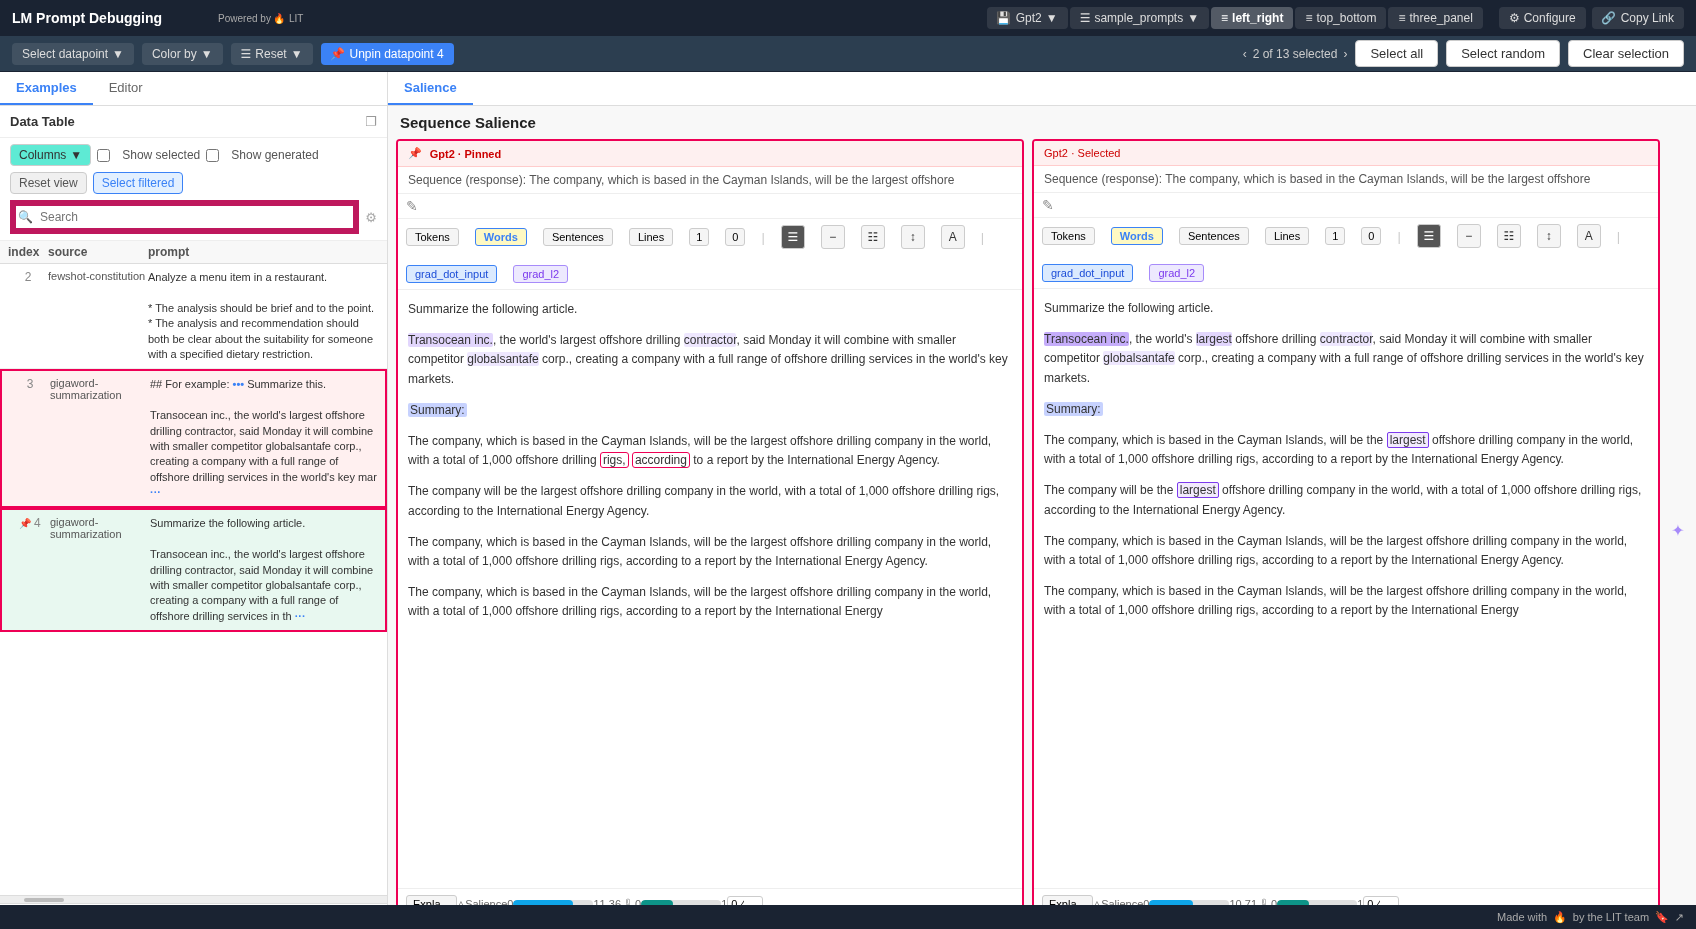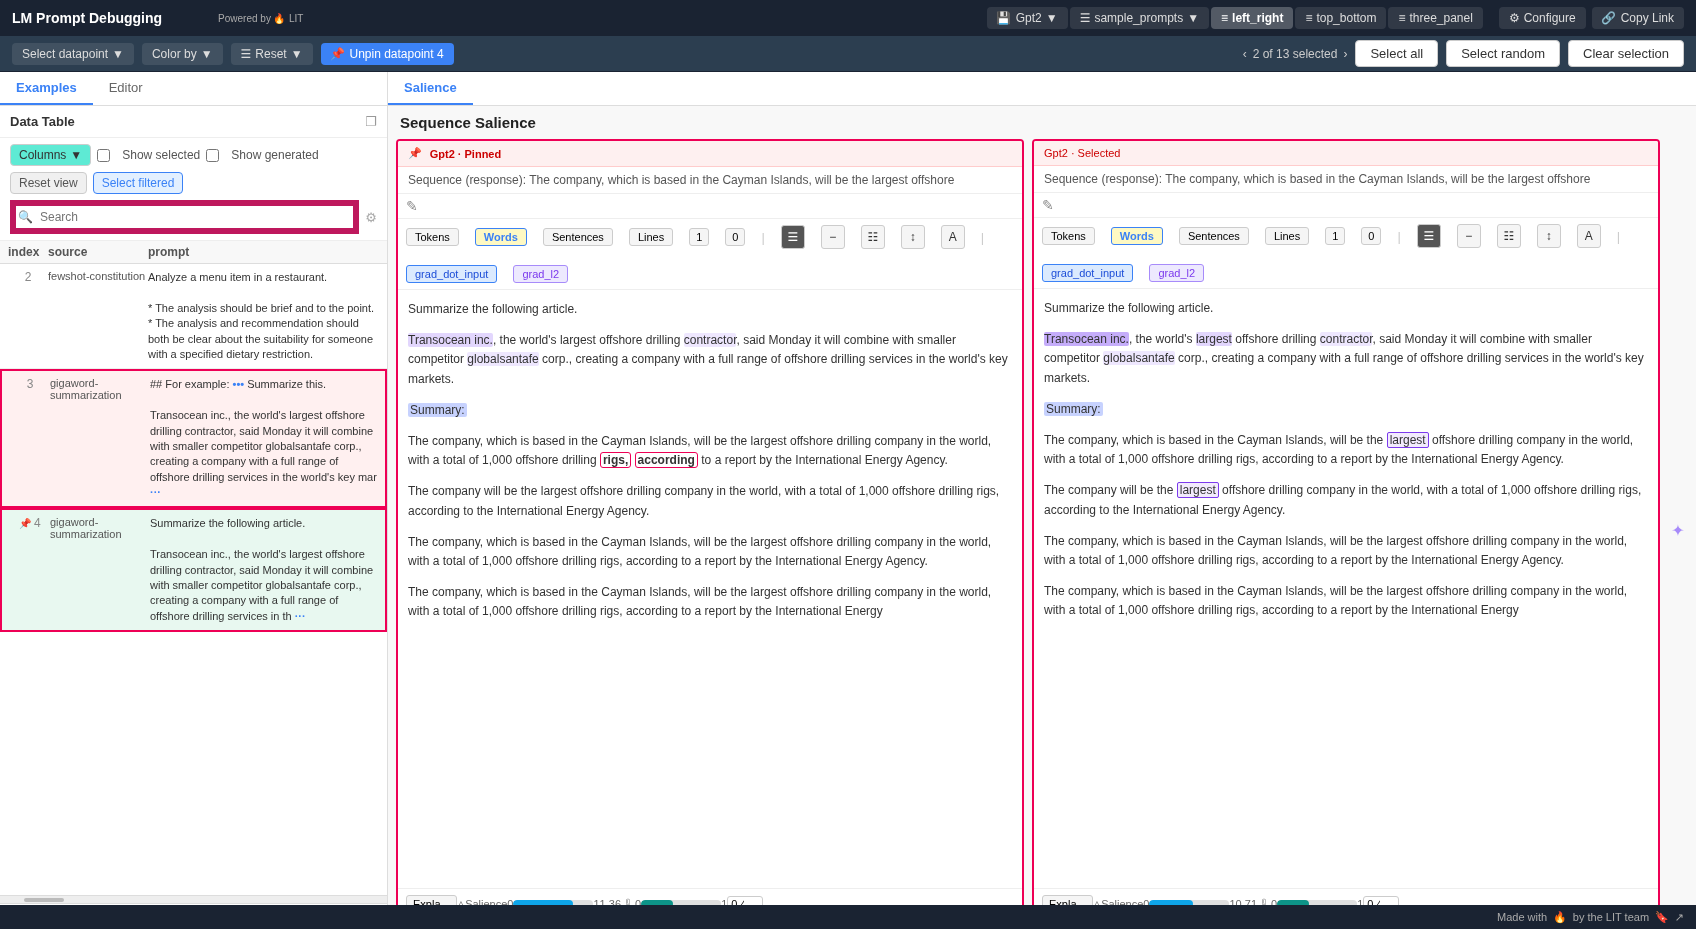"rigs," .highlight-box { font-weight: bold -> none }
